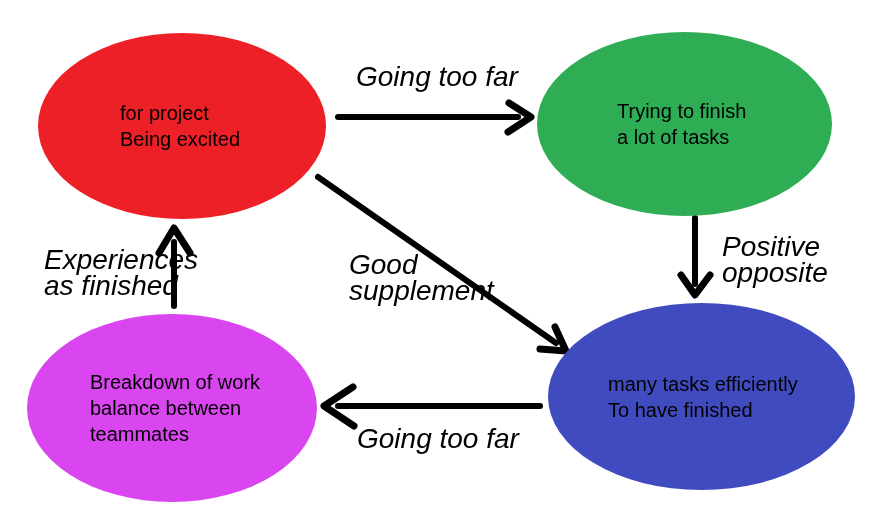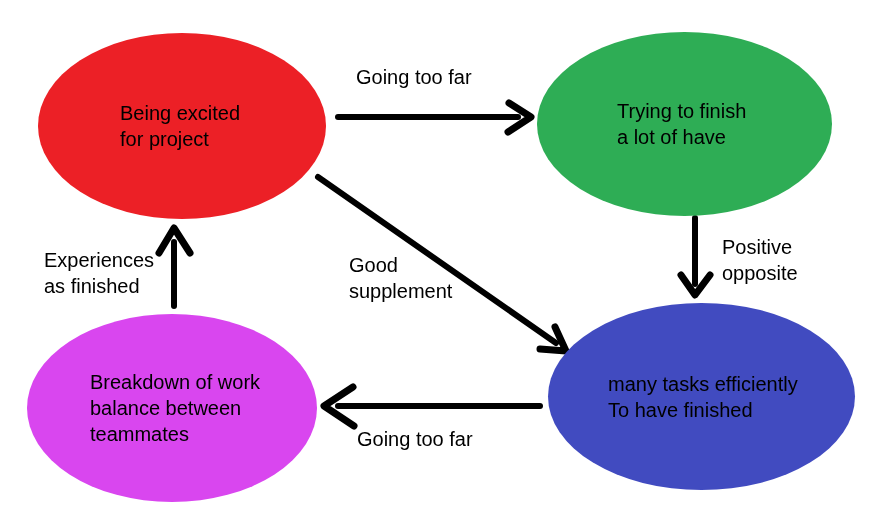"Going too far" .edge-label { font-size: 20px -> 28px; font-style: none -> italic }
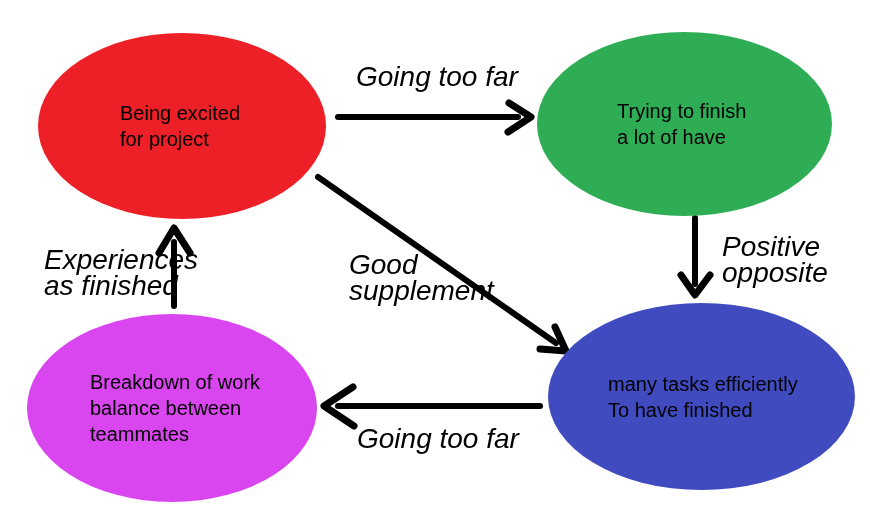"Being excited" div { order: before "for project" -> after "for project" }
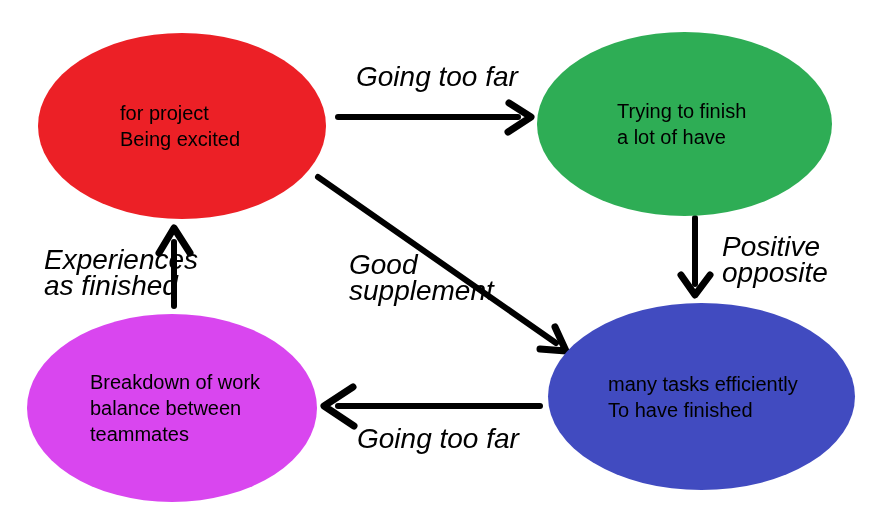"a lot of have" div { text: have -> tasks }
